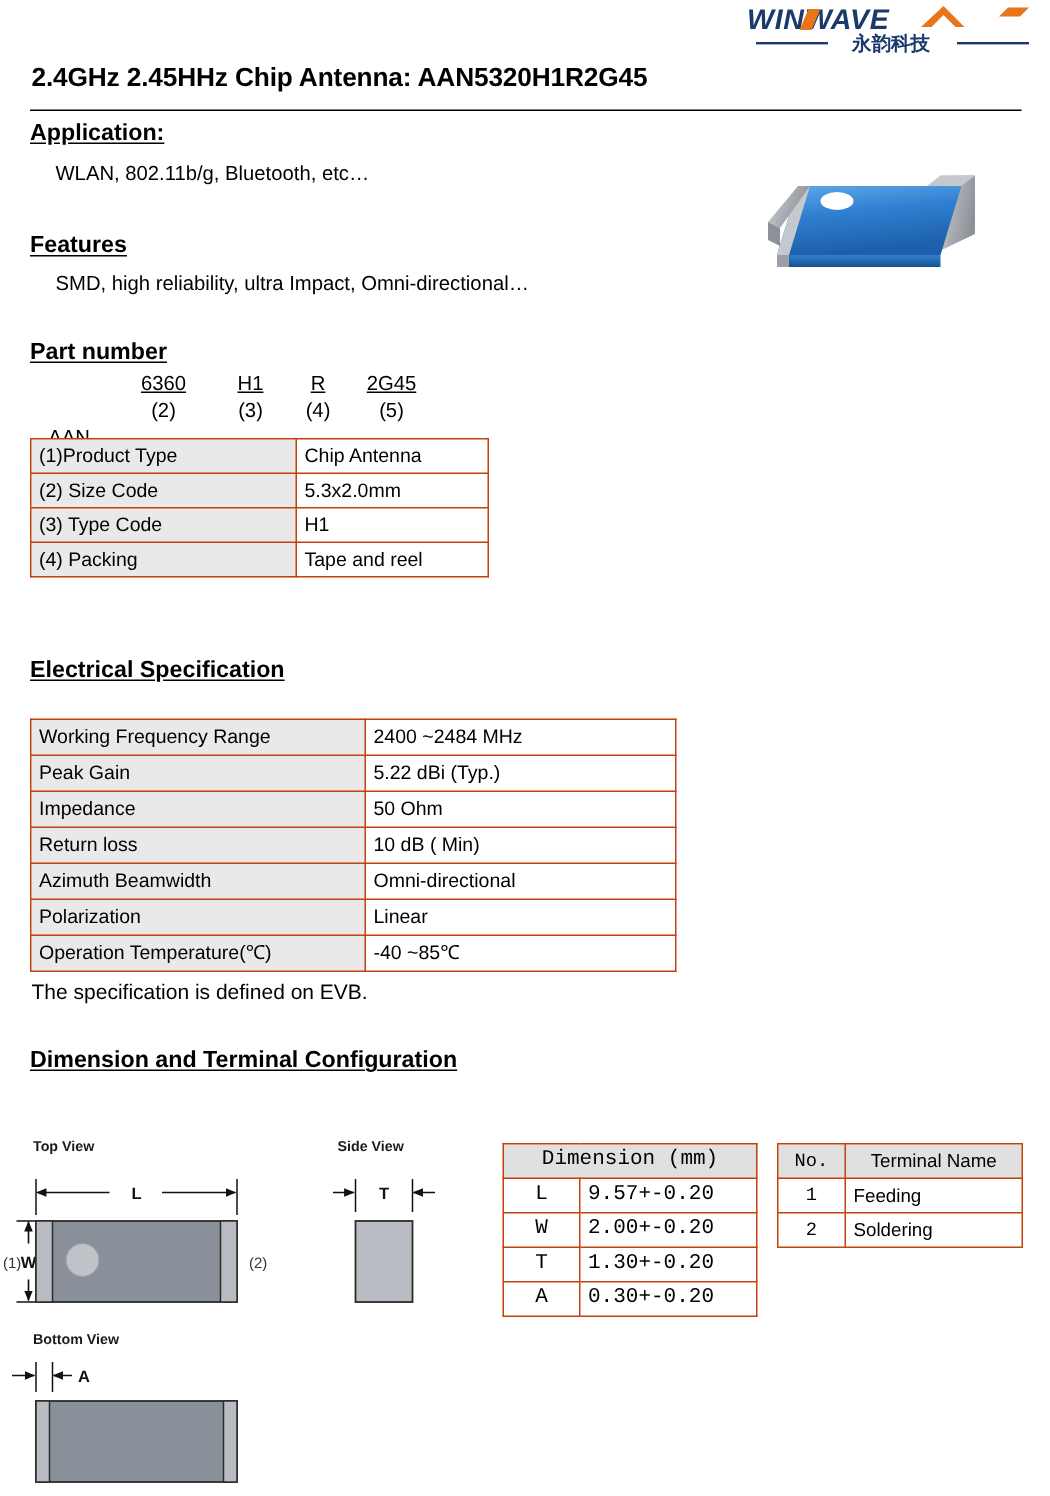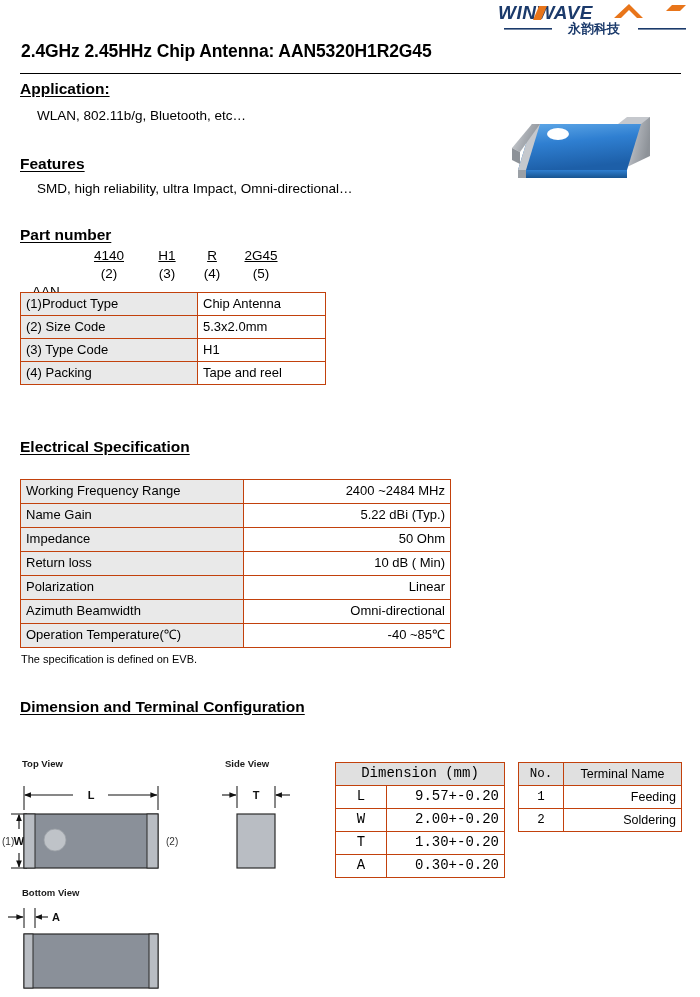"4140" span.pn-code { text: 4140 -> 6360 }
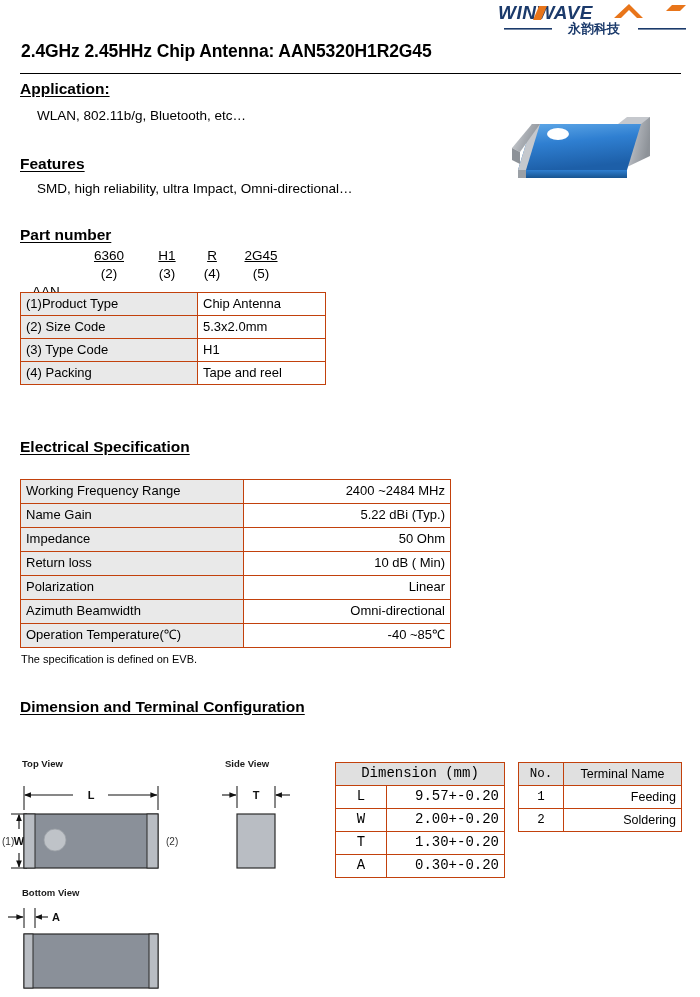"2400 ~2484 MHz" td.c { text-align: right -> left }
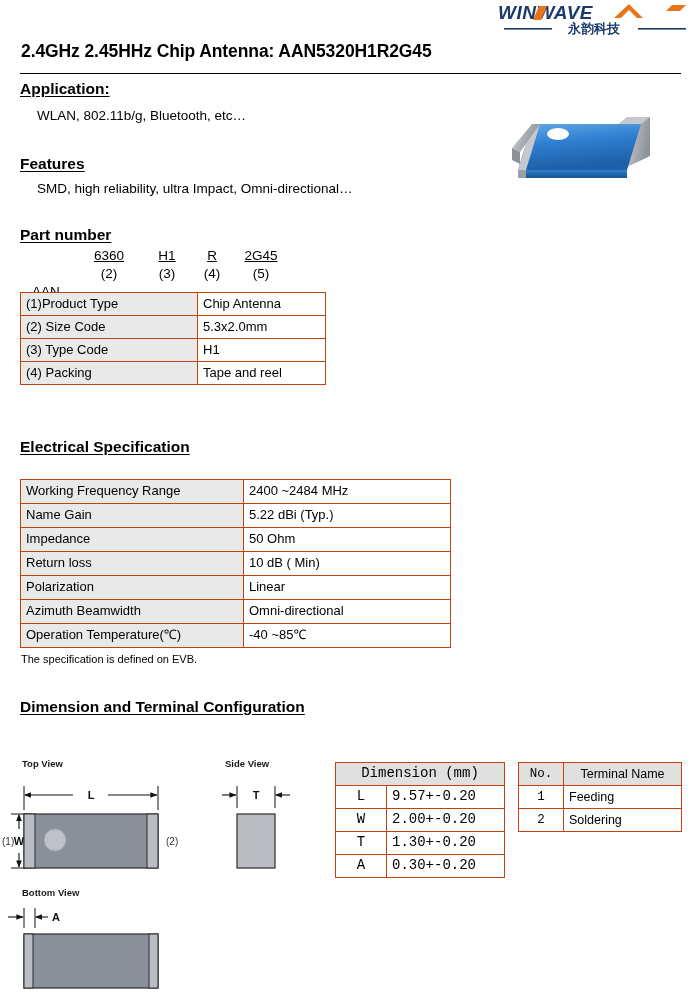"Name Gain" td.k { text: Name -> Peak }
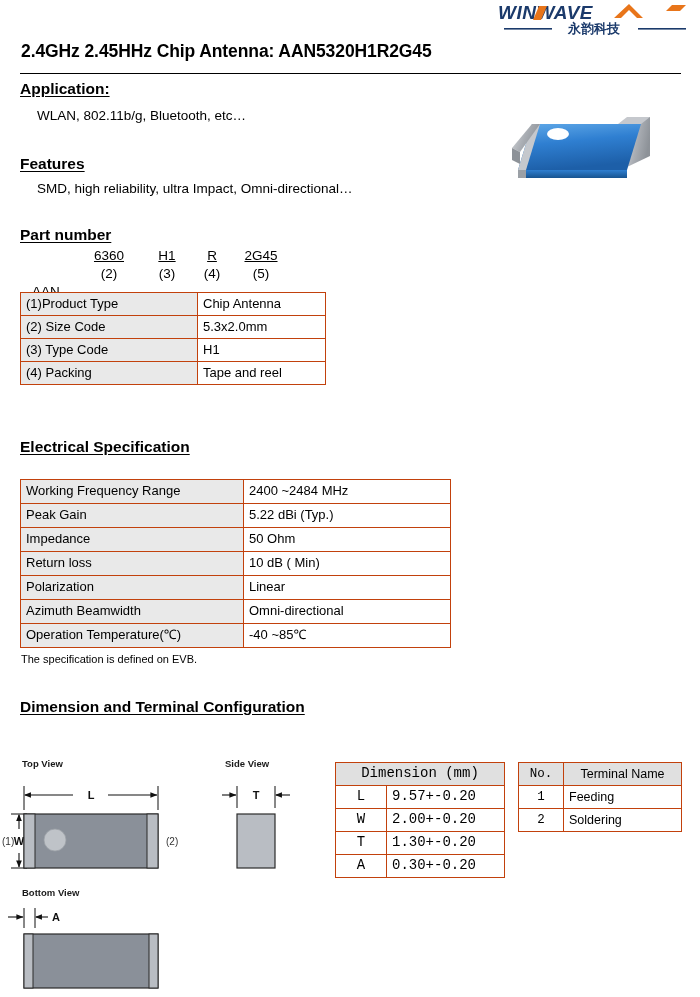"Polarization" tr { order: before "Azimuth Beamwidth" -> after "Azimuth Beamwidth" }
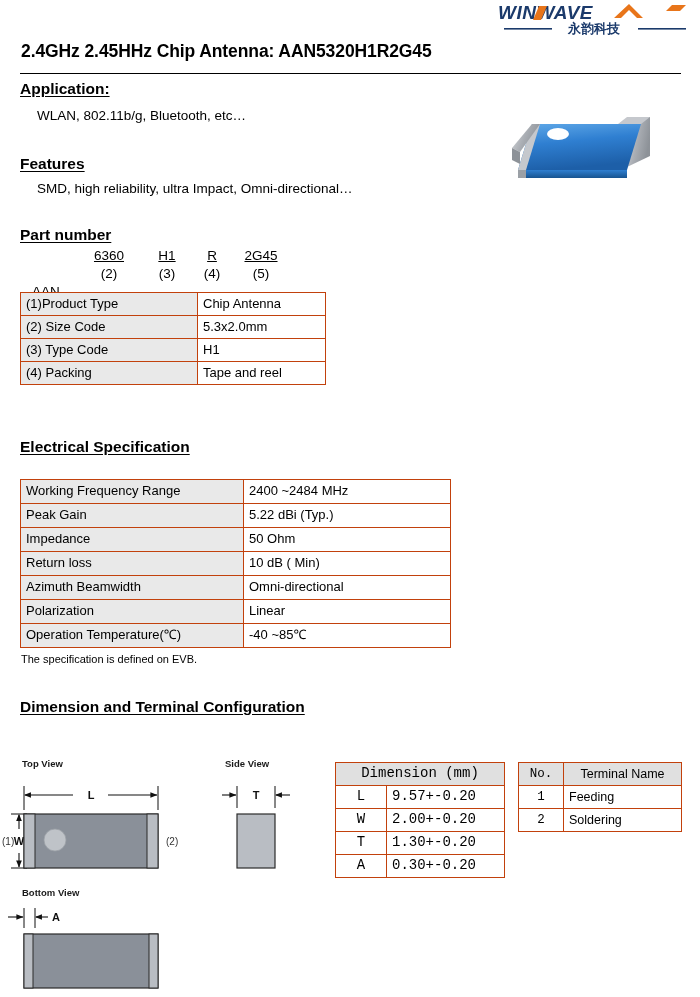"The specification is defined on" .note { font-size: 11px -> 14px }
